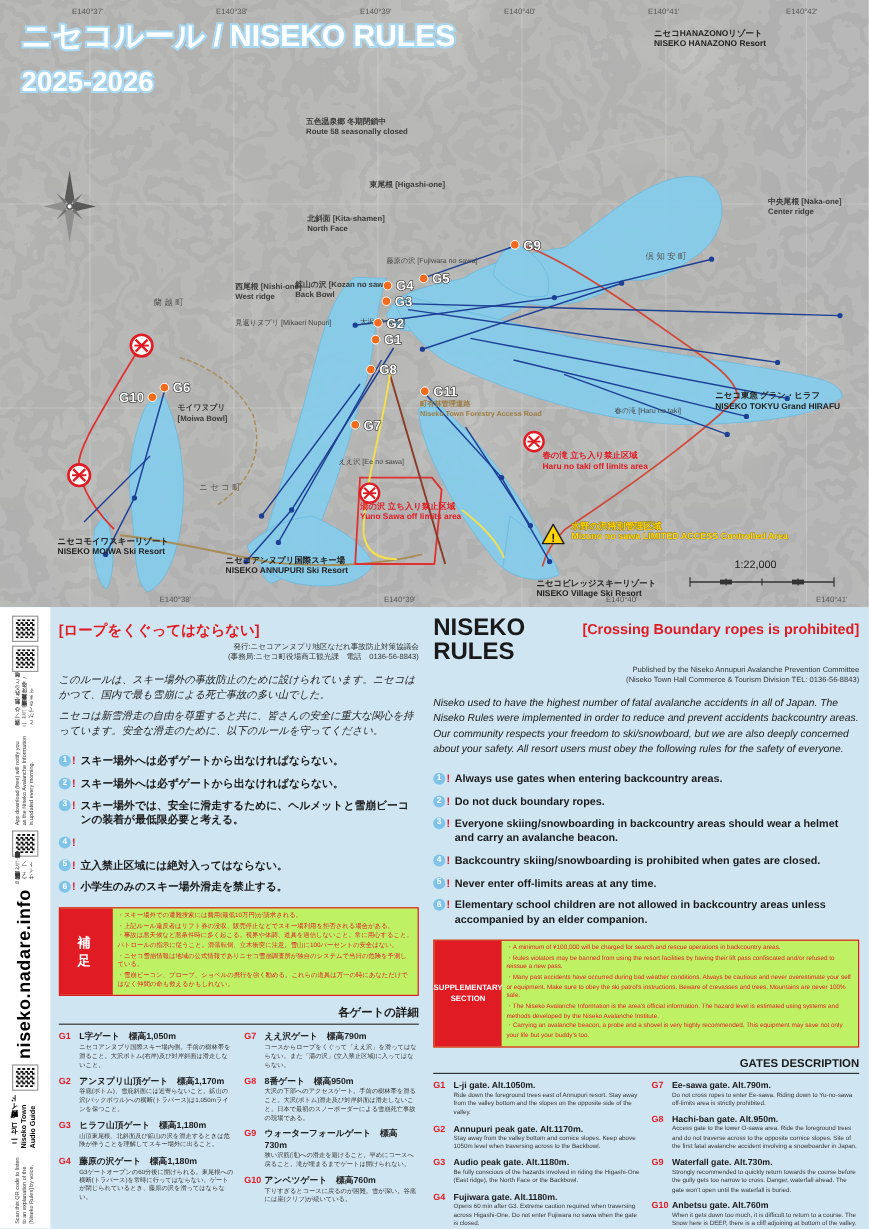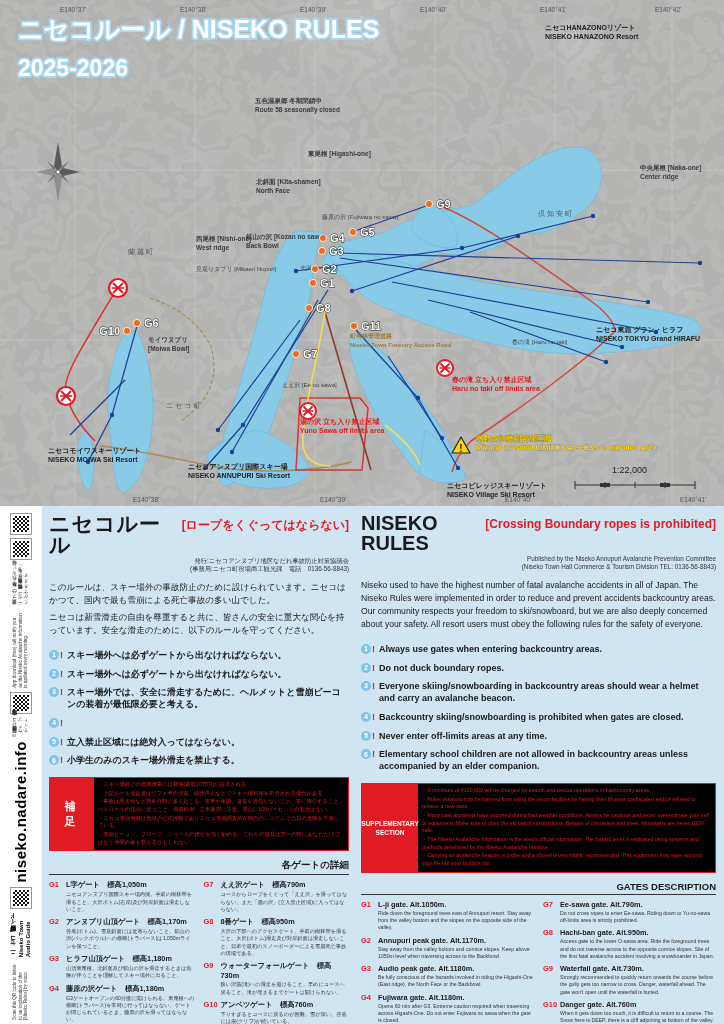"ニセコルール" h1.h-jp { html: <h1>ニセコルール</h1> -> none }
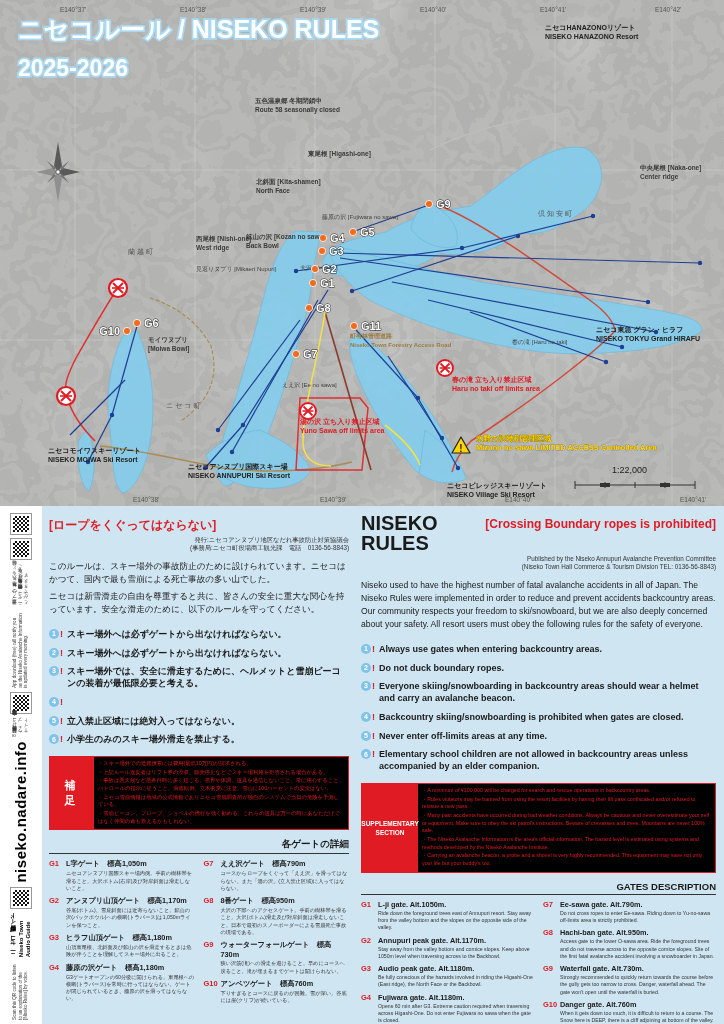"このルールは、スキー場外の事故防止のために設けられています。ニセコはかつて、国内" .intro { font-style: none -> italic }
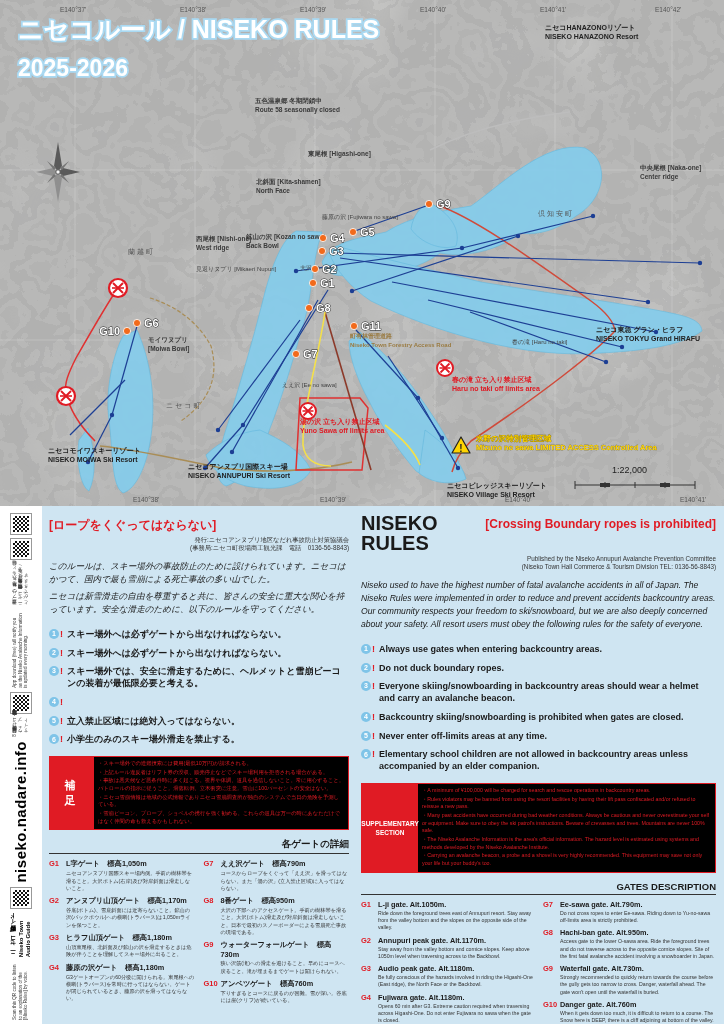"補 足" .suppbox { background: #000000 -> #bef264 }
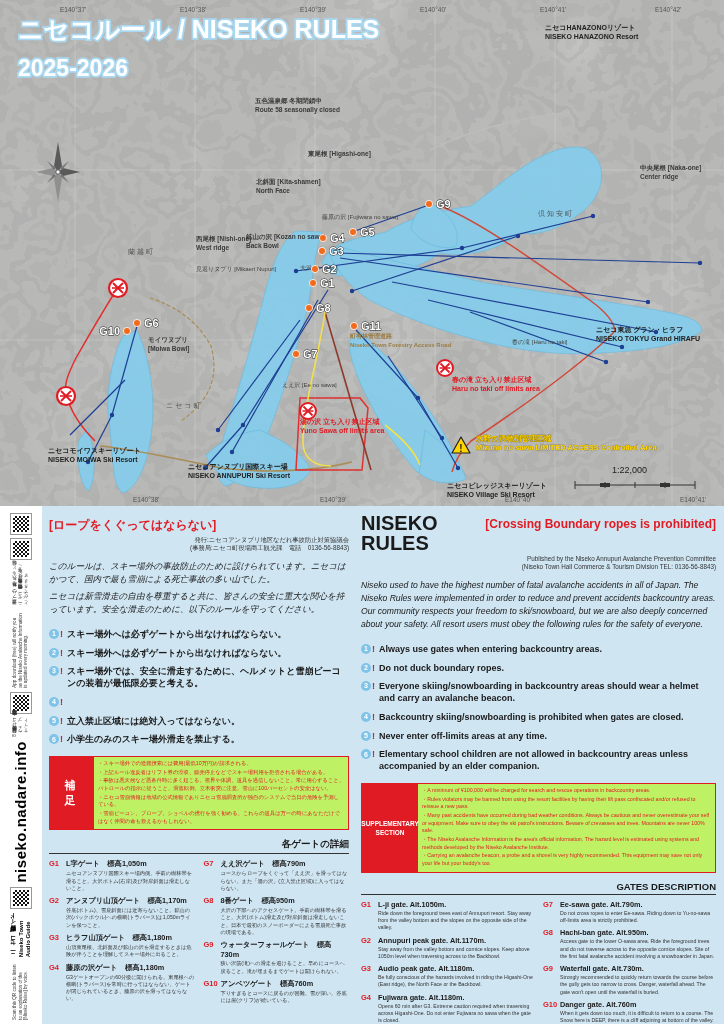"Danger gate. Alt.760m" span.gtitle { text: Danger -> Anbetsu }
